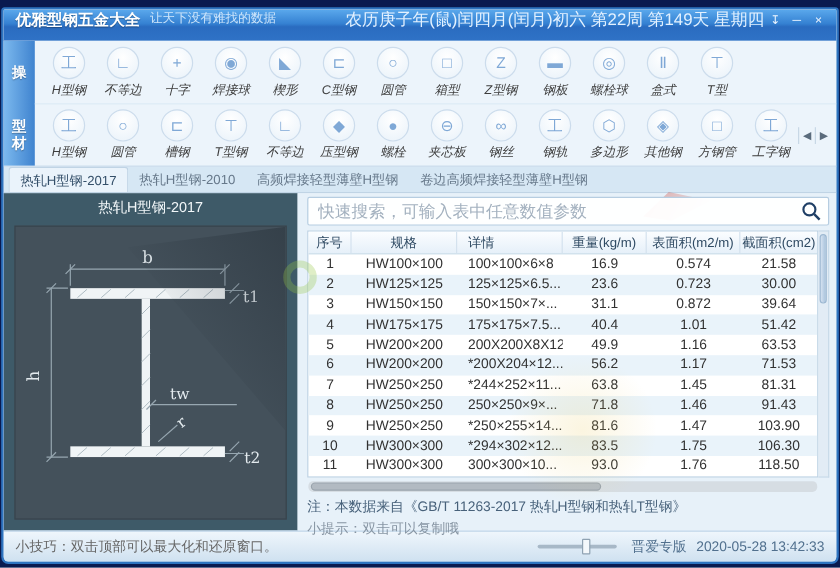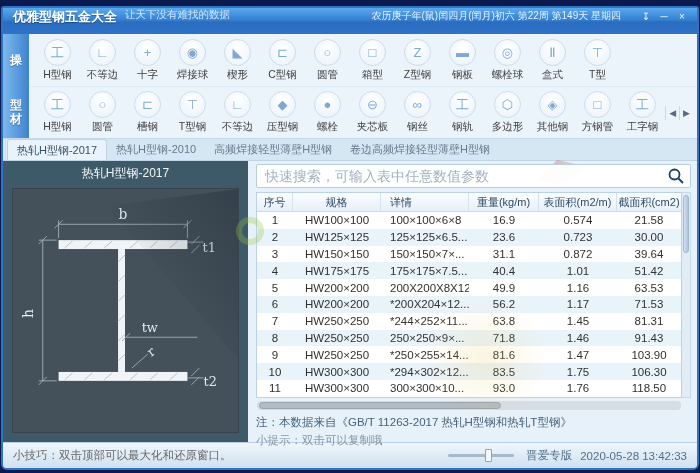"农历庚子年(鼠)闰四月(闰月)初六 第22周 第149天 星期四" .calendar { font-size: 10px -> 14px; margin-right: 16px -> 0 }
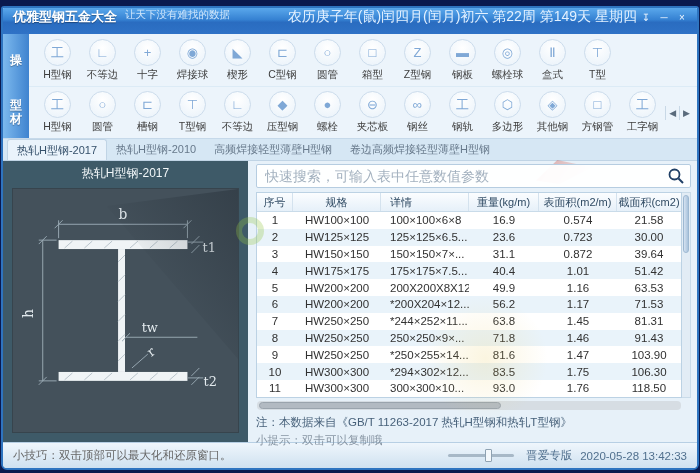"H型钢" .tb-label { font-style: none -> italic }
